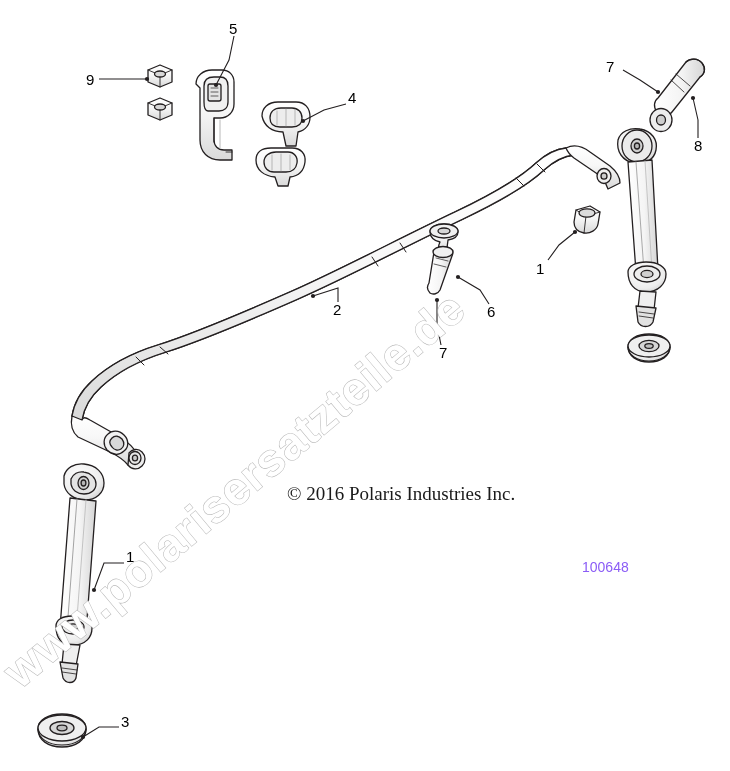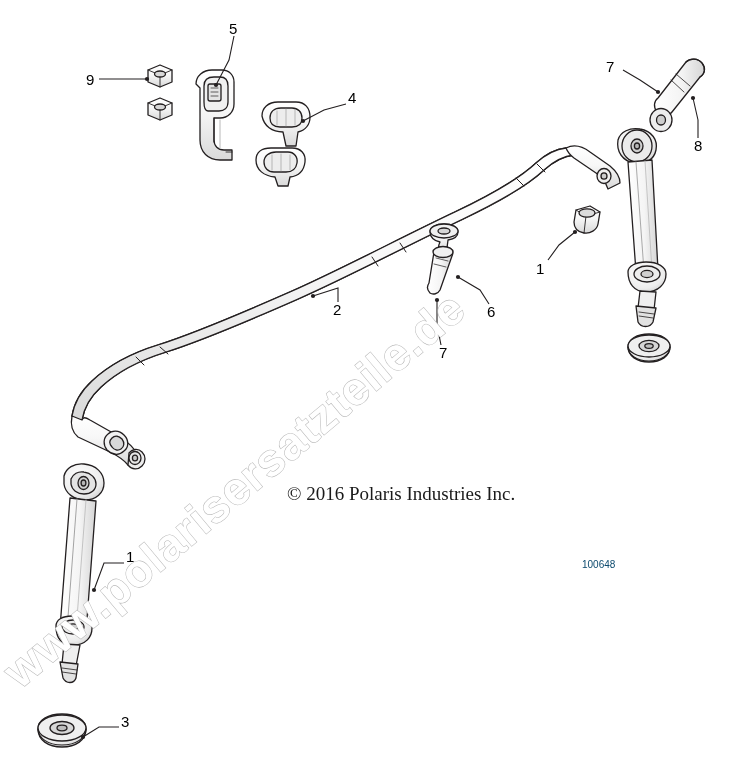"100648" .partnumber { color: #0c4a6e -> #8b5cf6; font-size: 10px -> 14px }
